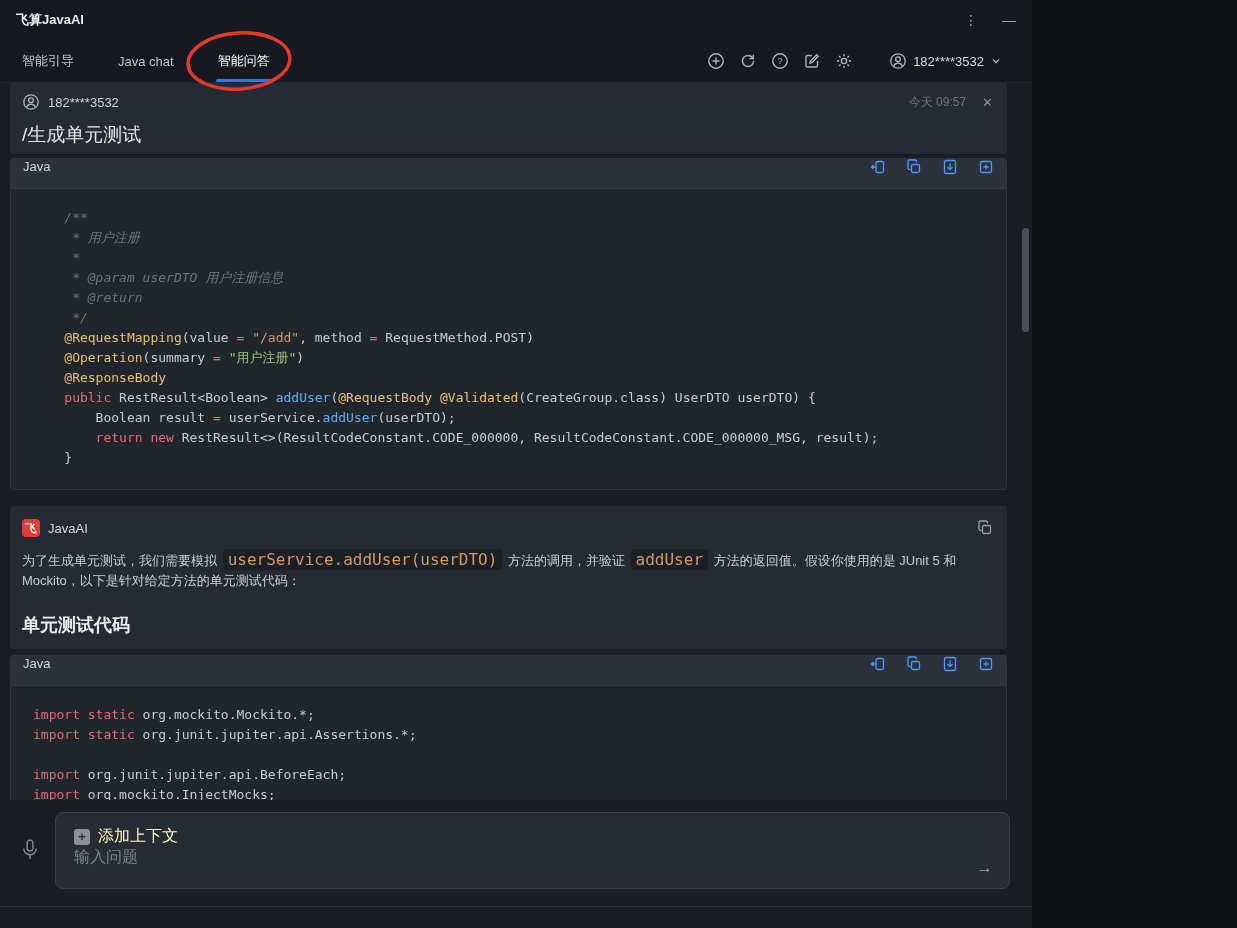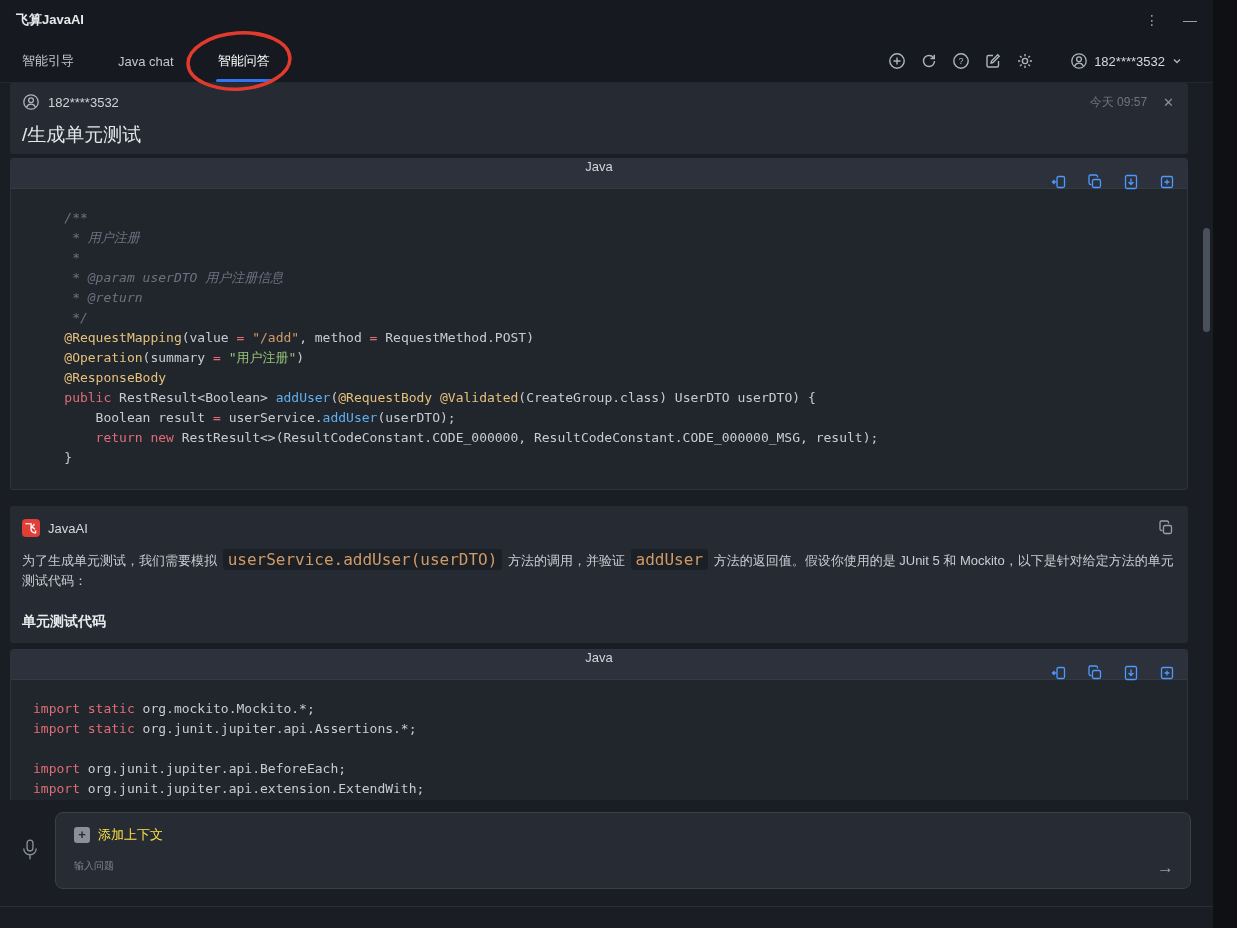"飞算JavaAI" .window { width: 1213px -> 1032px }
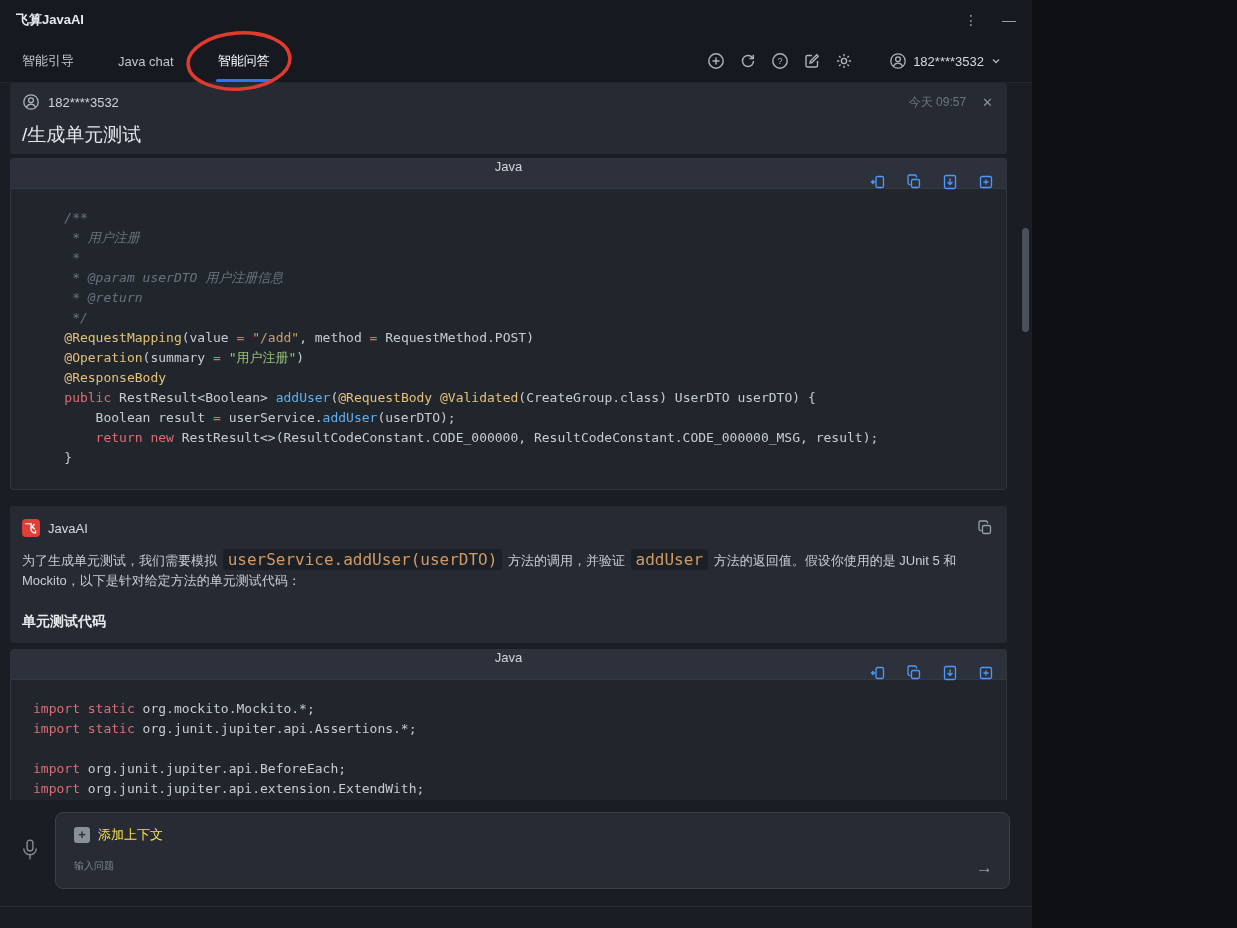"Java" .code-header { align-items: center -> none; flex-direction: column -> none }
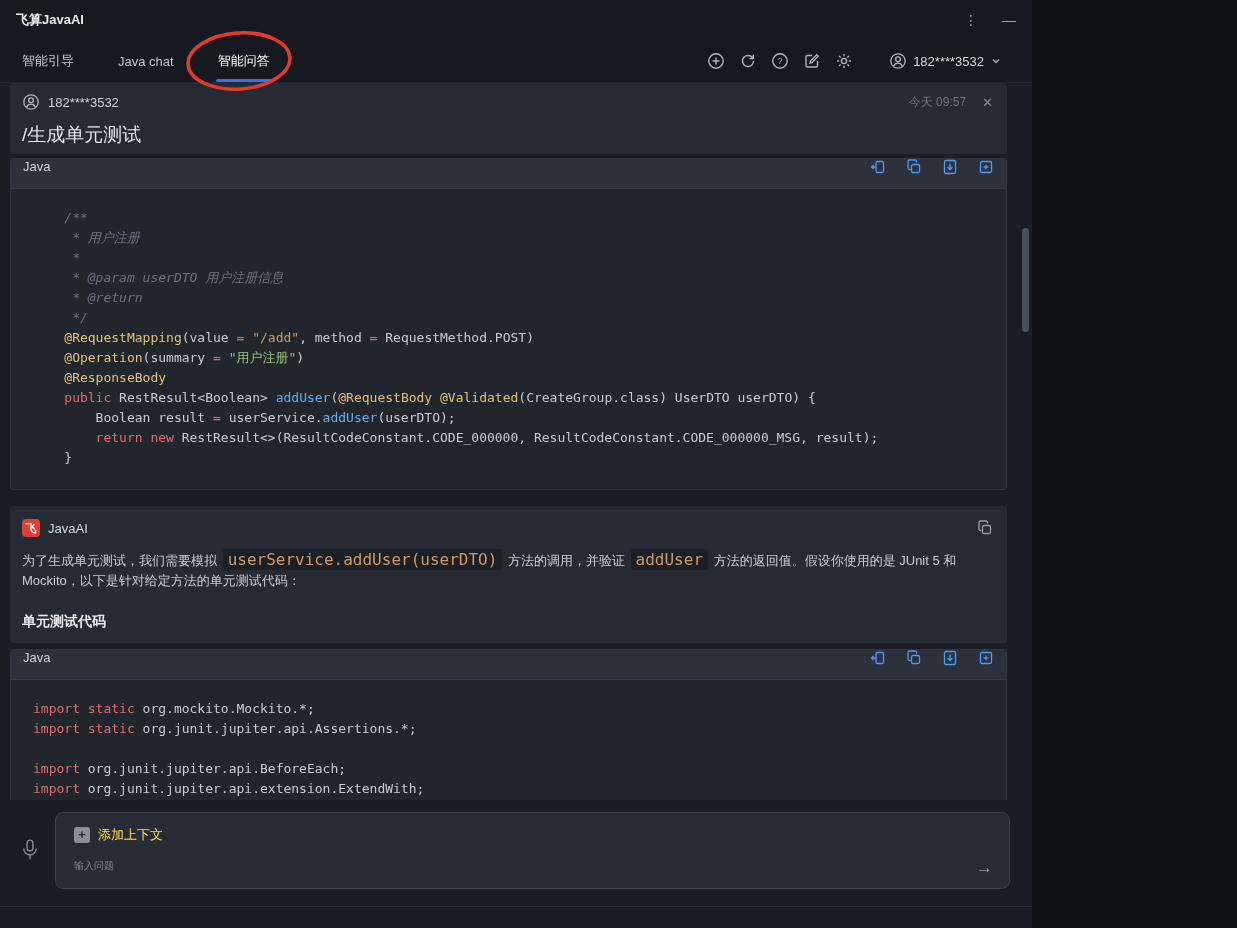"单元测试代码" .ai-heading { font-size: 14px -> 18px }
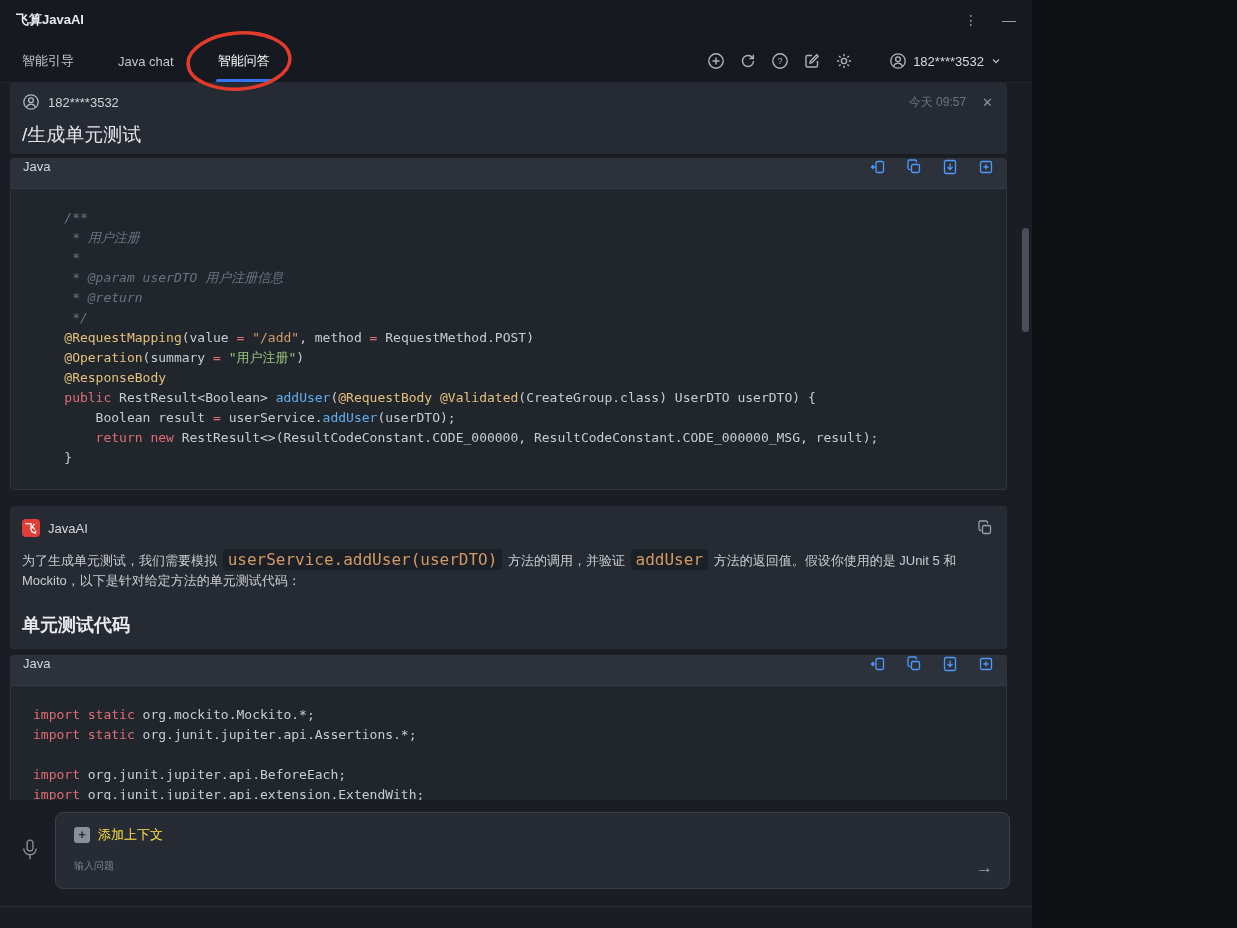"import org.junit.jupiter.api.extension.ExtendWith;" div.code-line { html: <div><span>import</span><span> org.junit.jupiter.api.extension.ExtendWith;</span></div> -> none }
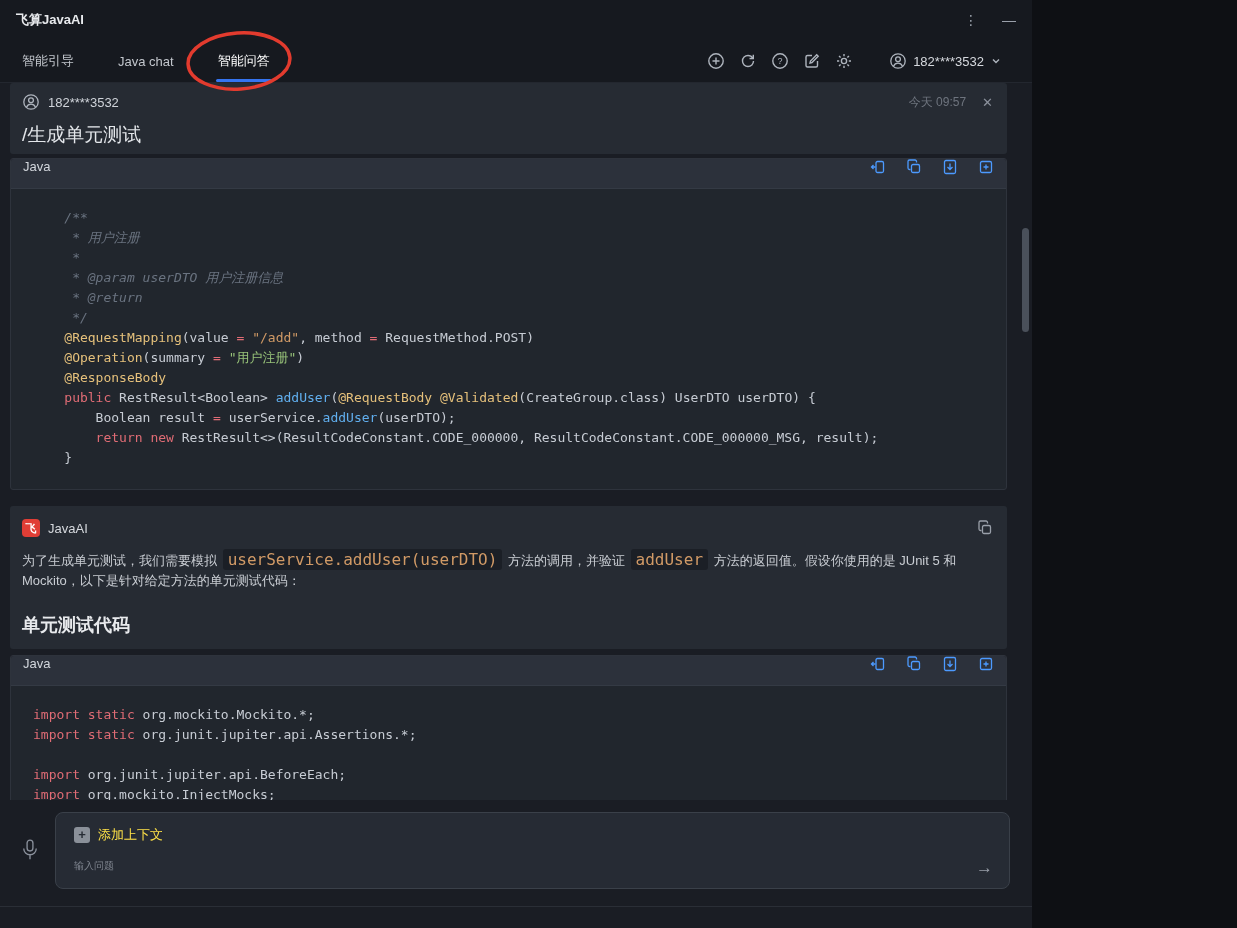"添加上下文" .ctx-label { color: #fde047 -> #fef9c3; font-size: 13px -> 16px }
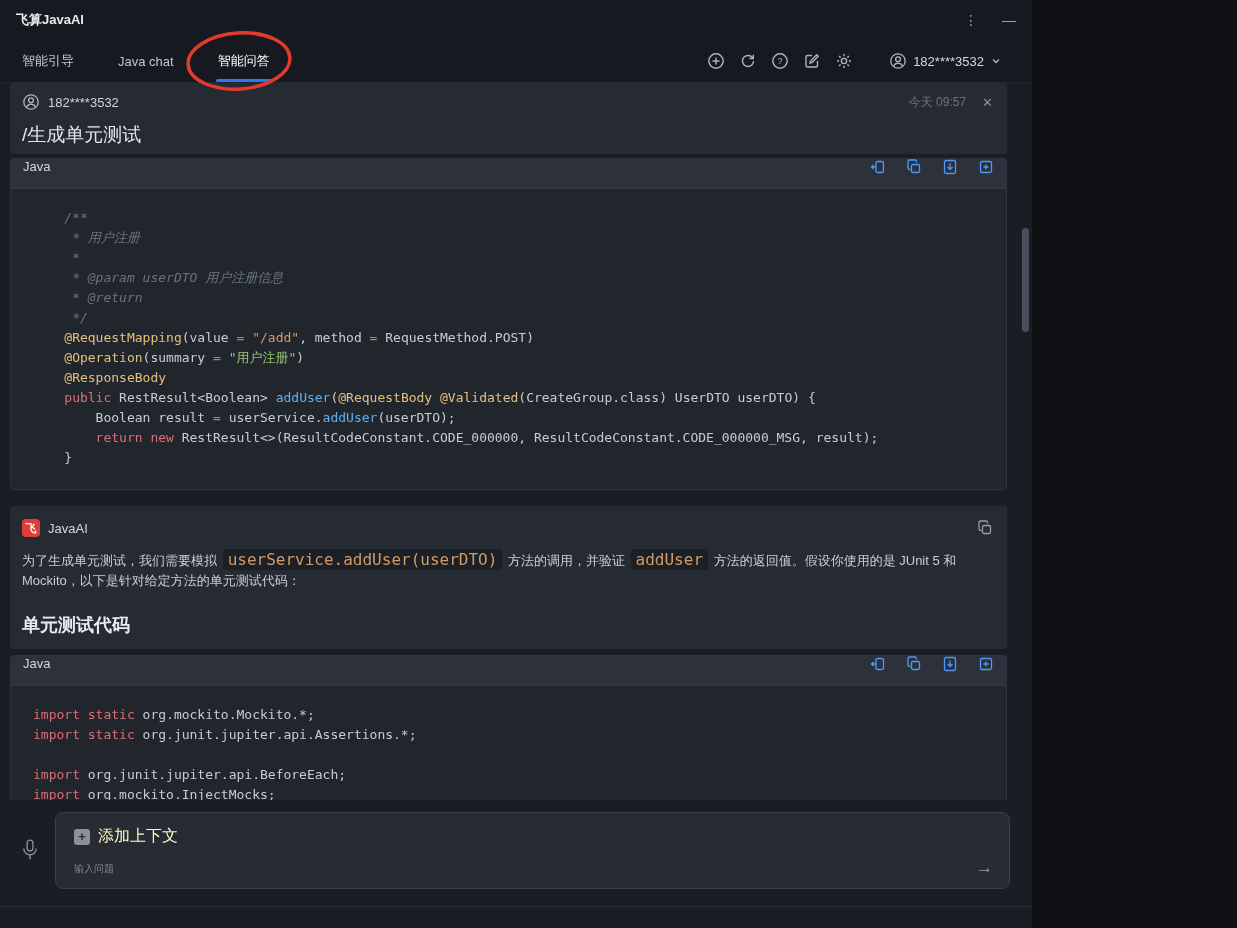"输入问题" .input-placeholder { font-size: 10px -> 16px; margin-top: 15px -> none }
